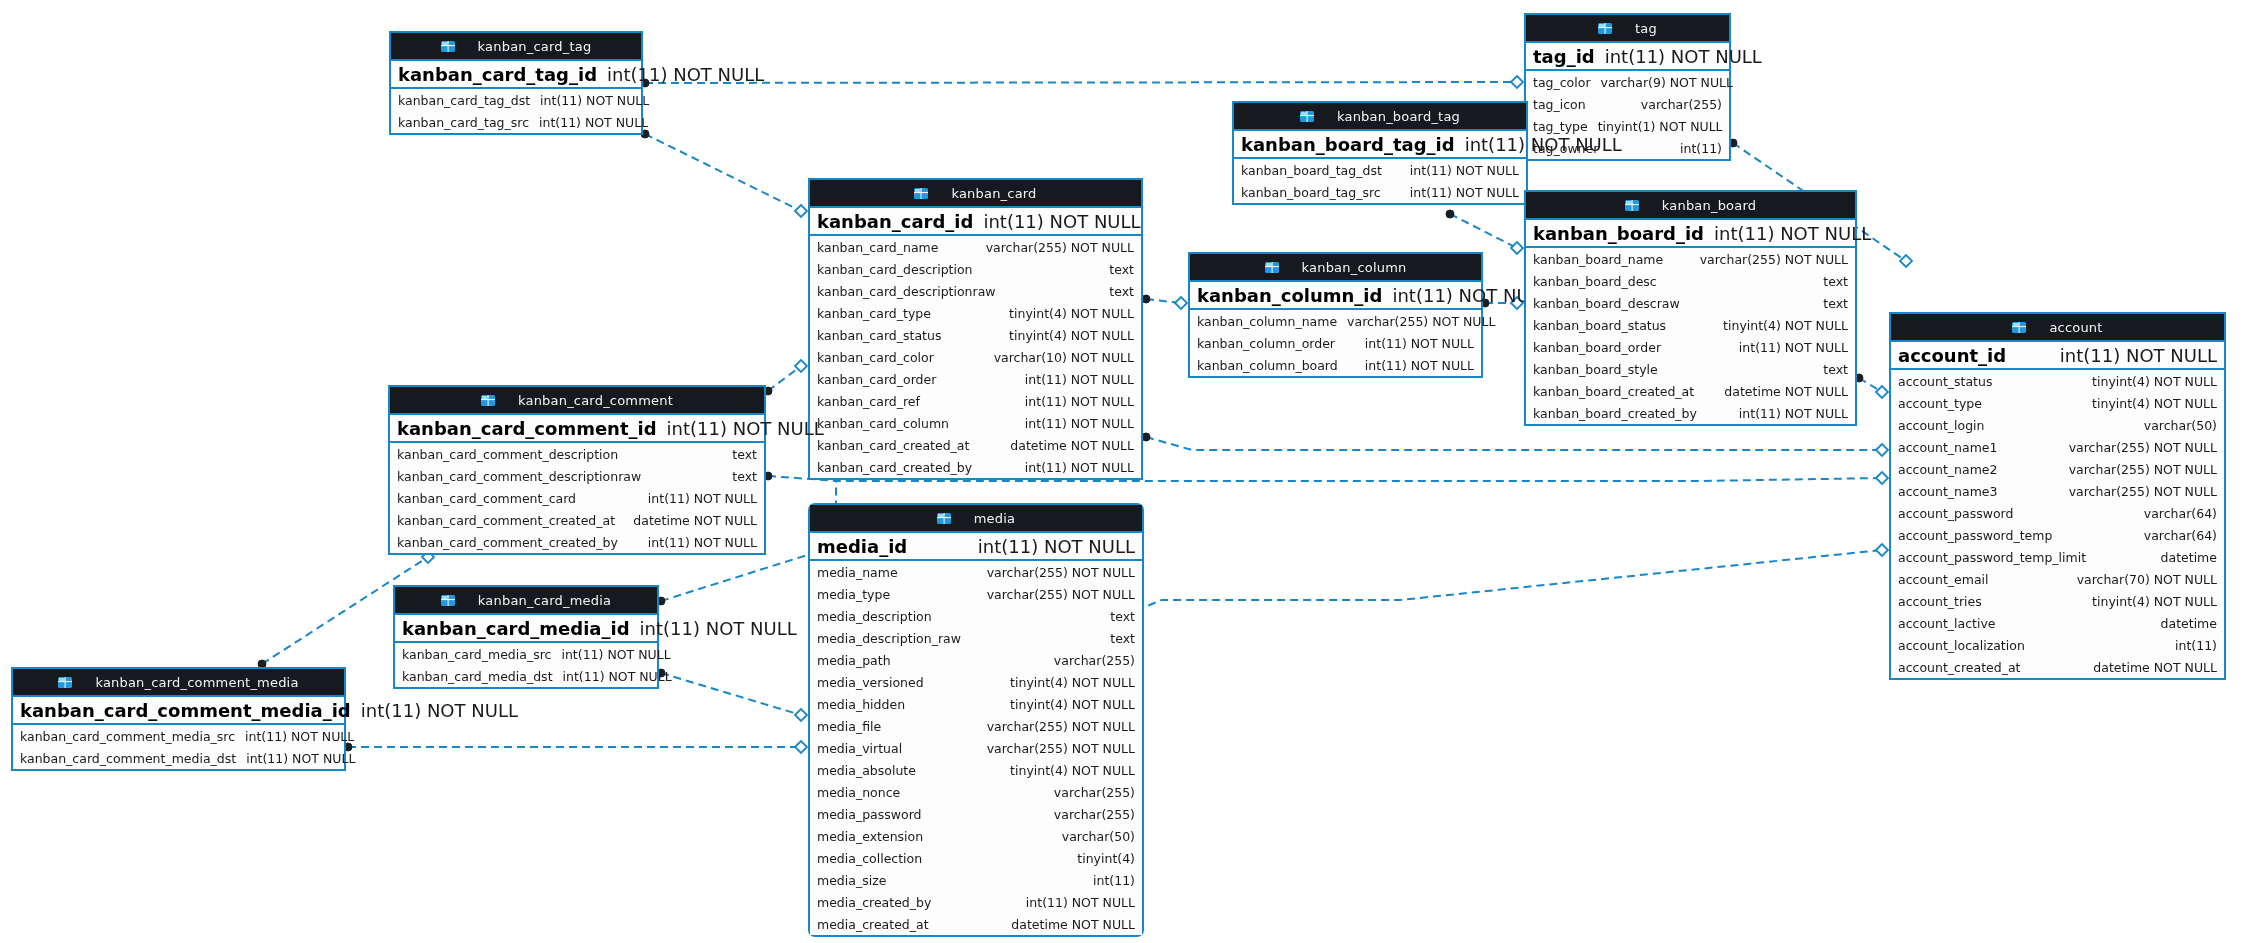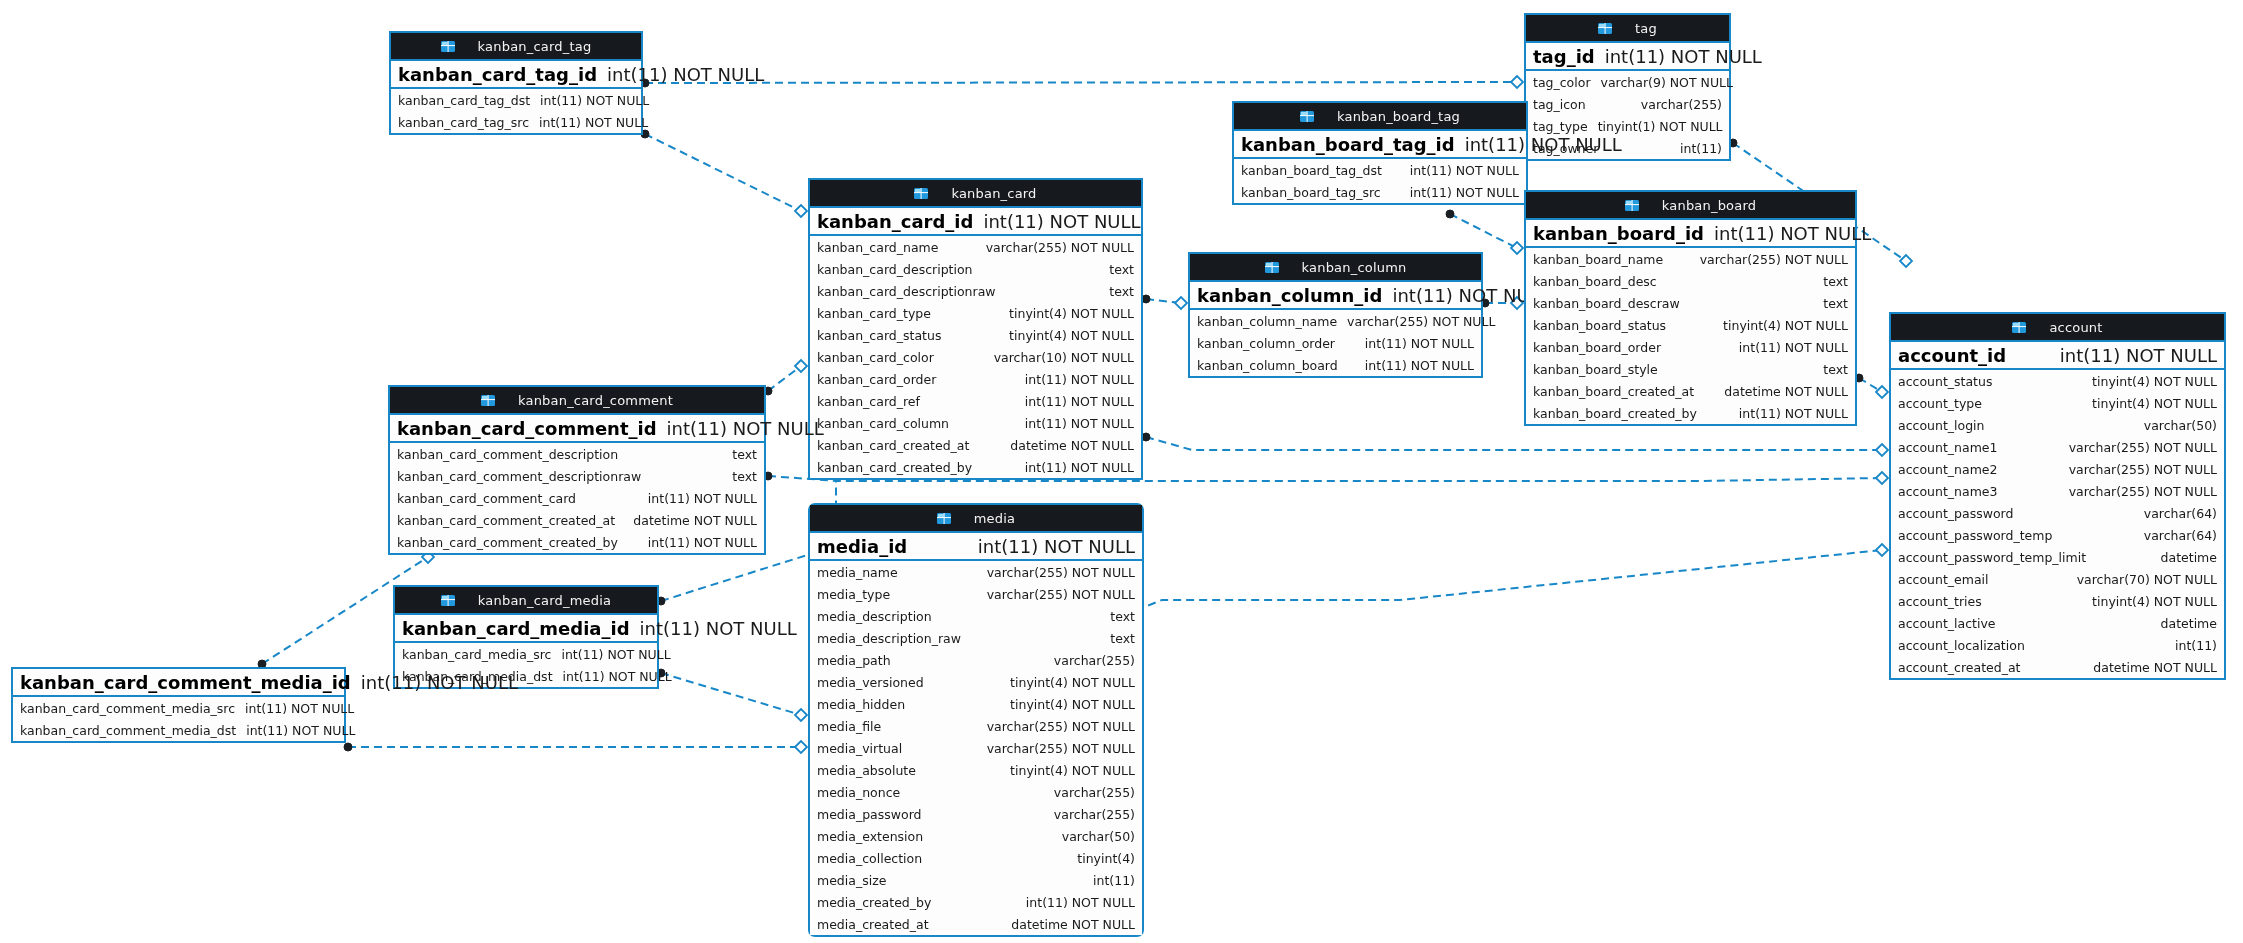"kanban_card_comment_media" div.thead { html: none -> <div> <span> <svg> <rect></rect> <rect></rect> <line></line> <line></line> </svg> </span> <span>kanban_card_comment_media</span> </div> }
